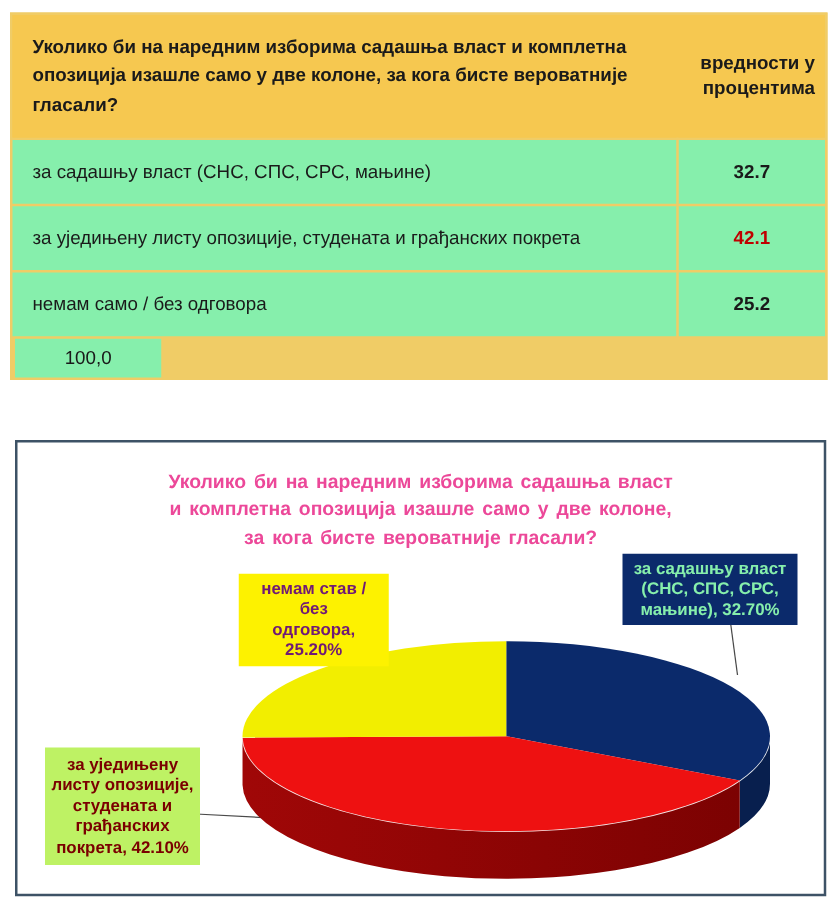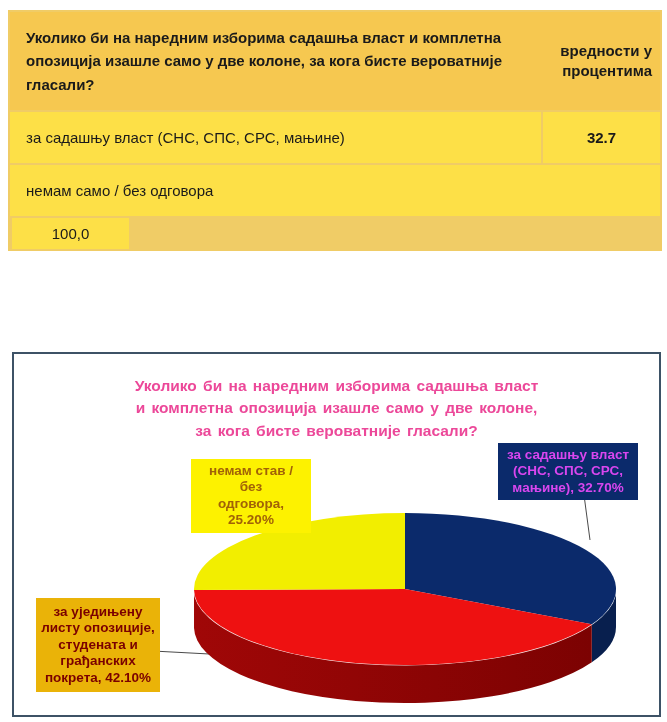"за садашњу власт (СНС, СПС, СРС, мањине)" .cell { background: #fde047 -> #86efac }
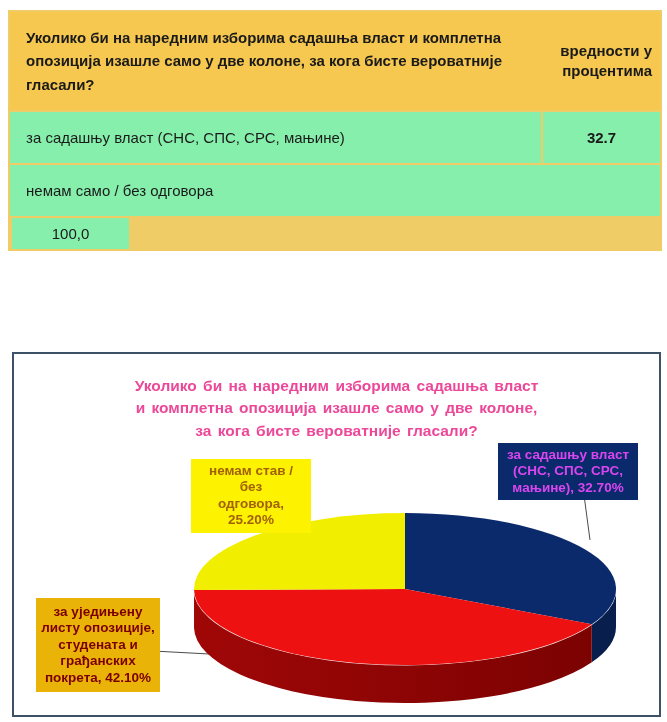"за уједињену листу опозиције, студената и грађанских покрета" div.trow { html: none -> <div> <div>за уједињену листу опозиције, студената и грађанских покрета</div> <div>42.1</div> </div> }
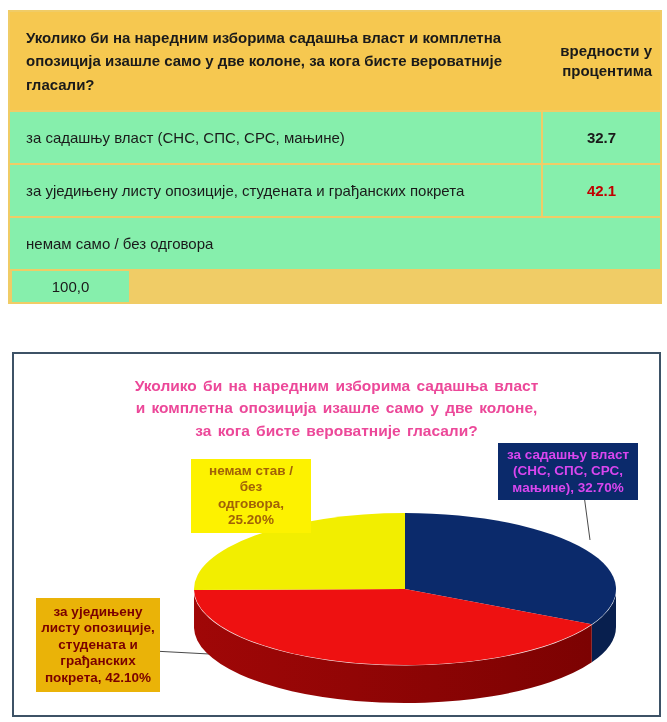"25.2" div.cell { html: none -> <div>25.2</div> }
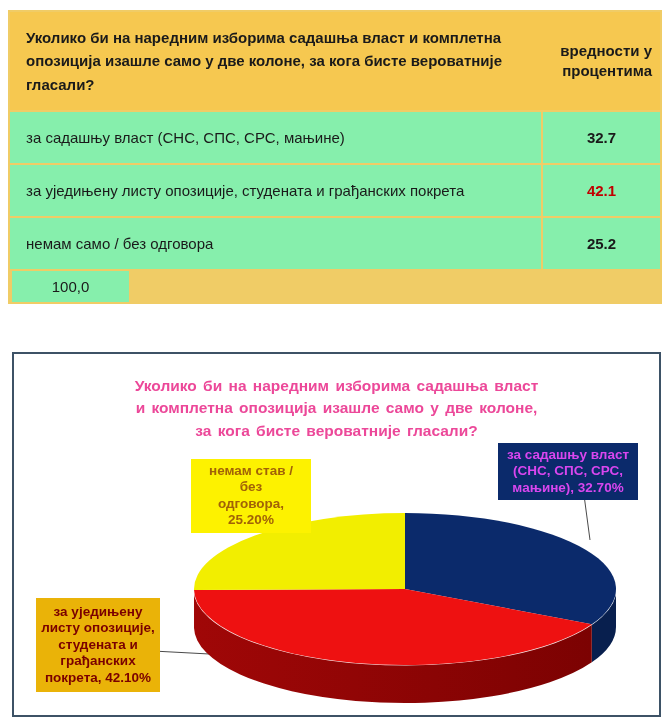"за садашњу власт" div.plabel { color: #d946ef -> #86efac }
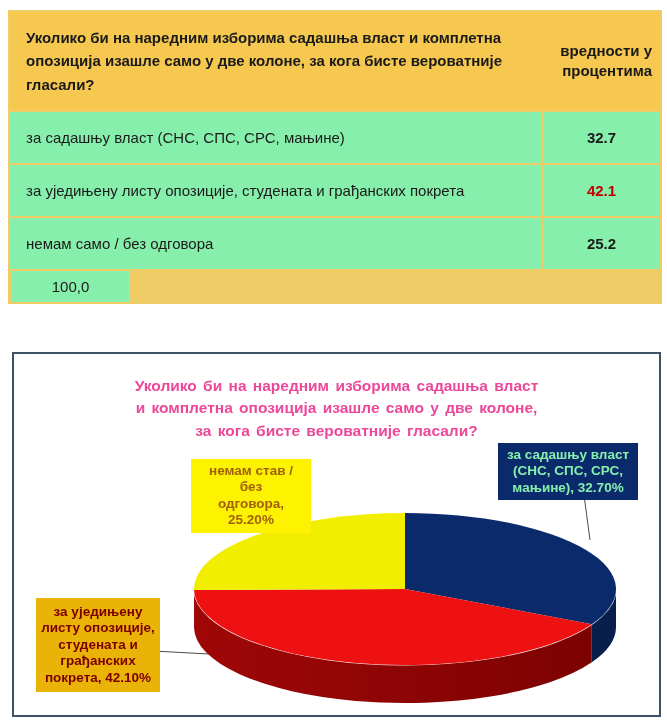"немам став / без" div.plabel { color: #a16207 -> #701a75 }
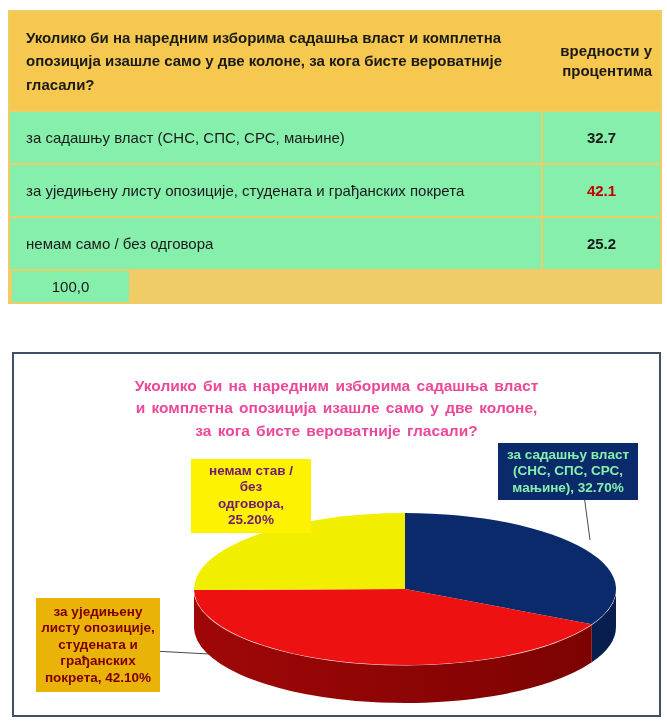"за уједињену" div.plabel { background: #eab308 -> #bef264 }
